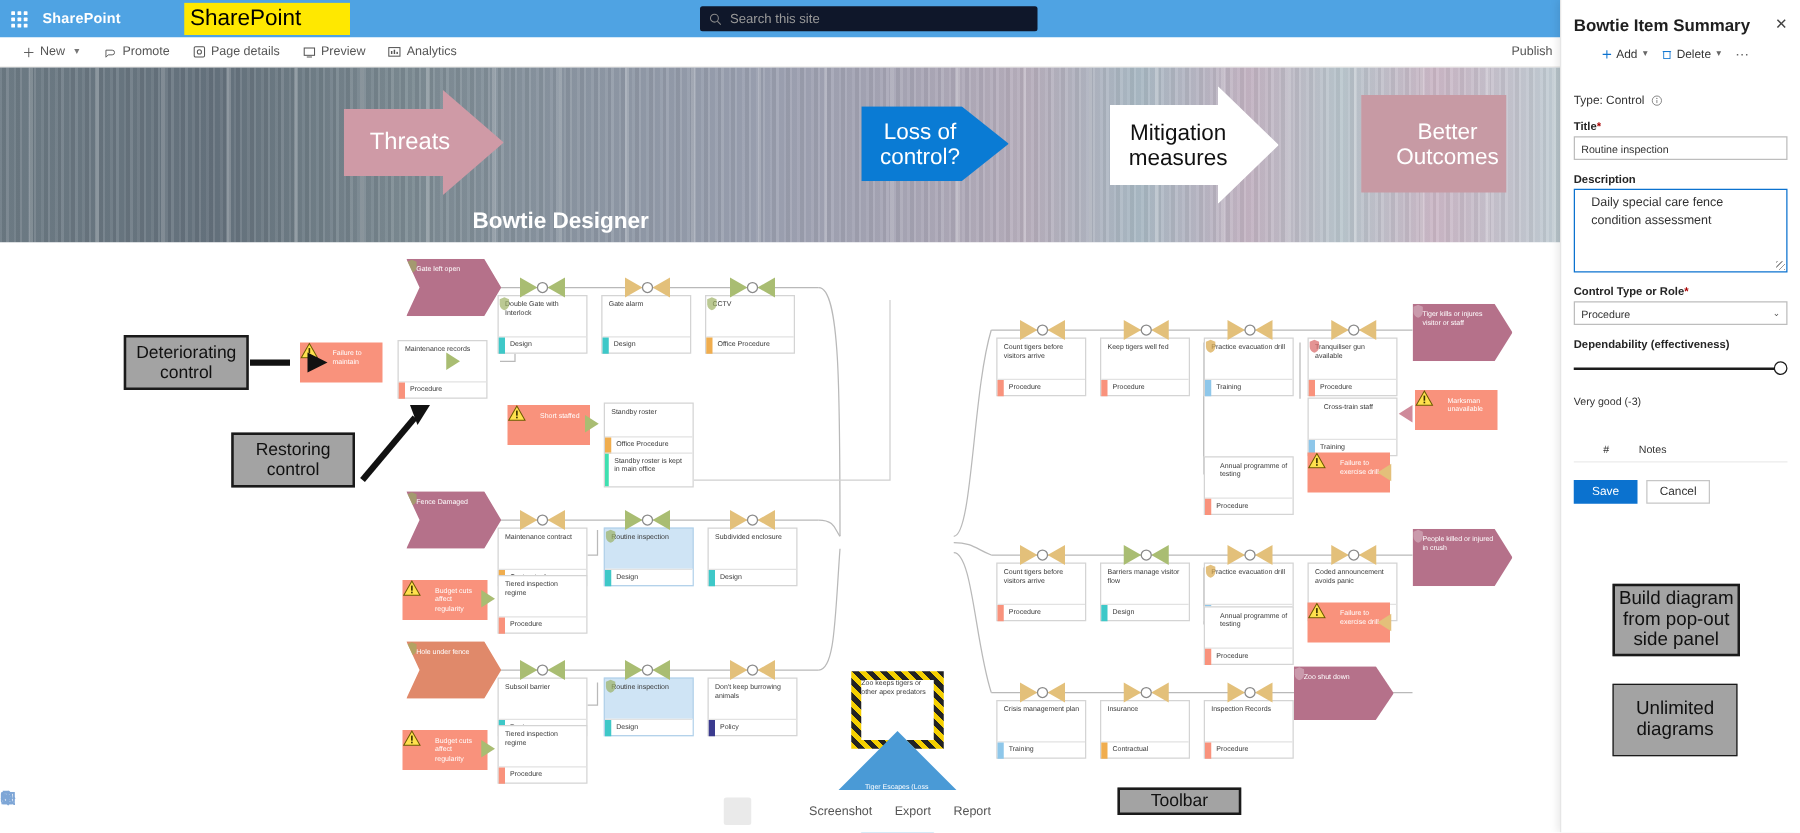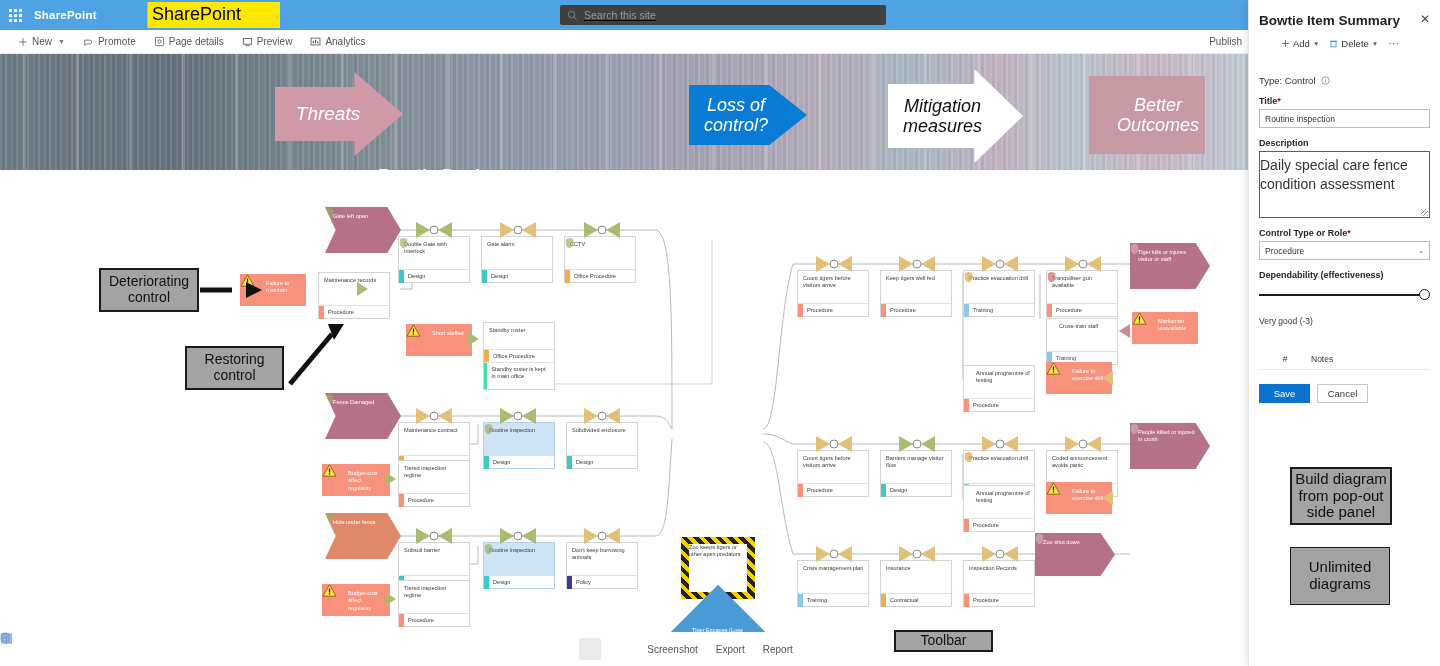"Search this site" .sb-search { background: #404040 -> #0f172a; text-decoration: underline -> none; width: 326px -> 270px }
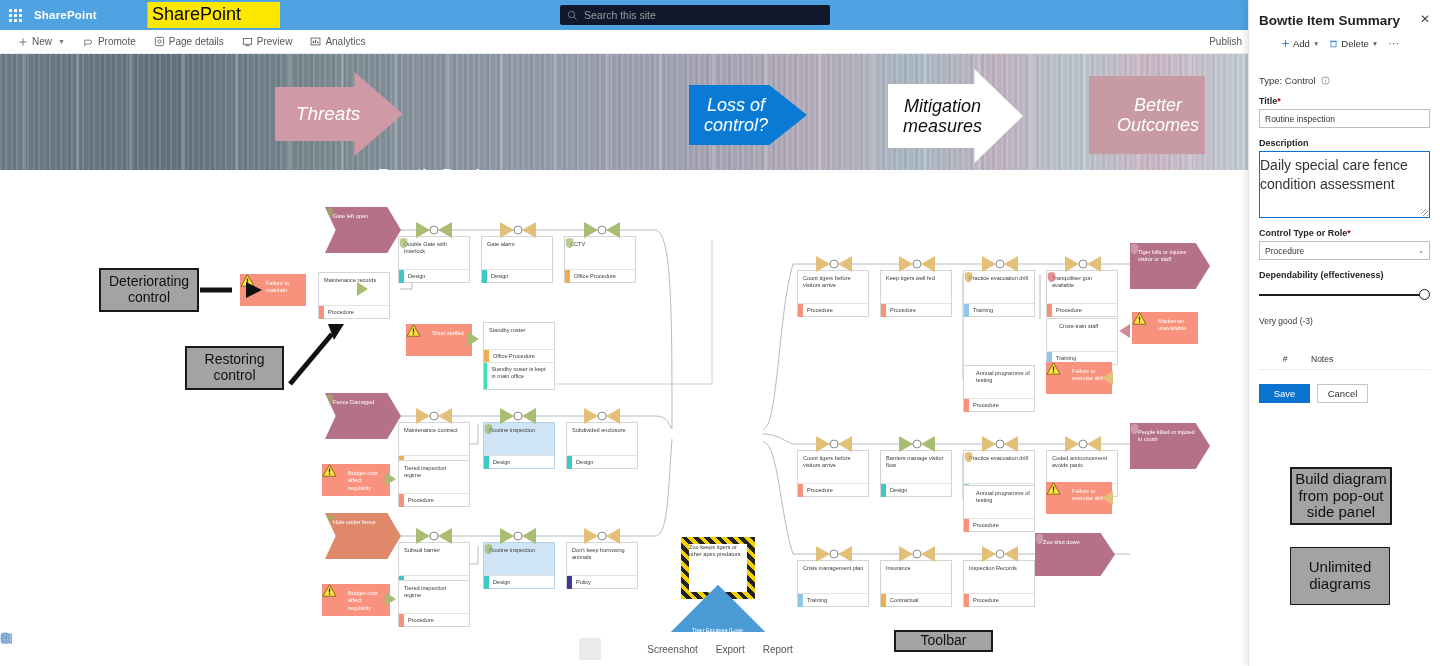"Threats" .banner { font-style: italic -> none; height: 116px -> 140px }
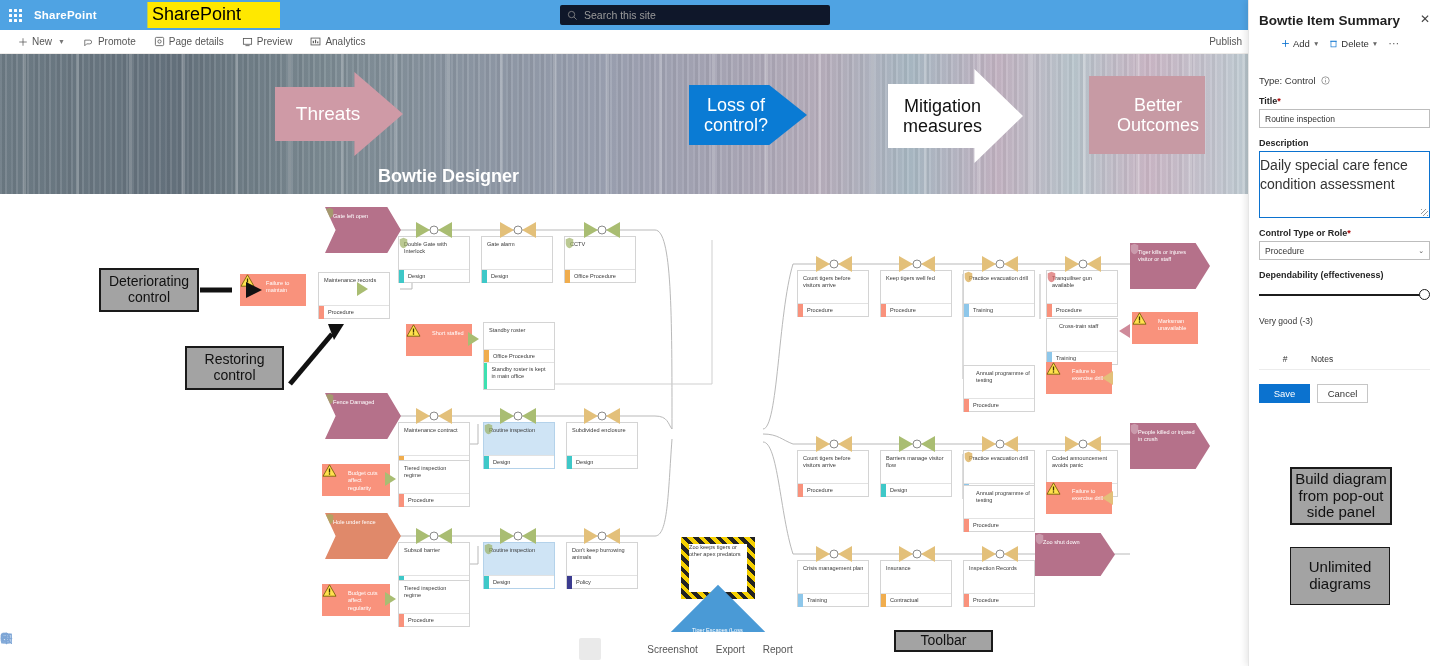"Daily special care fence condition" .p-area { font-size: 14px -> 10px; padding: 4px 0 -> 4px 13px }
